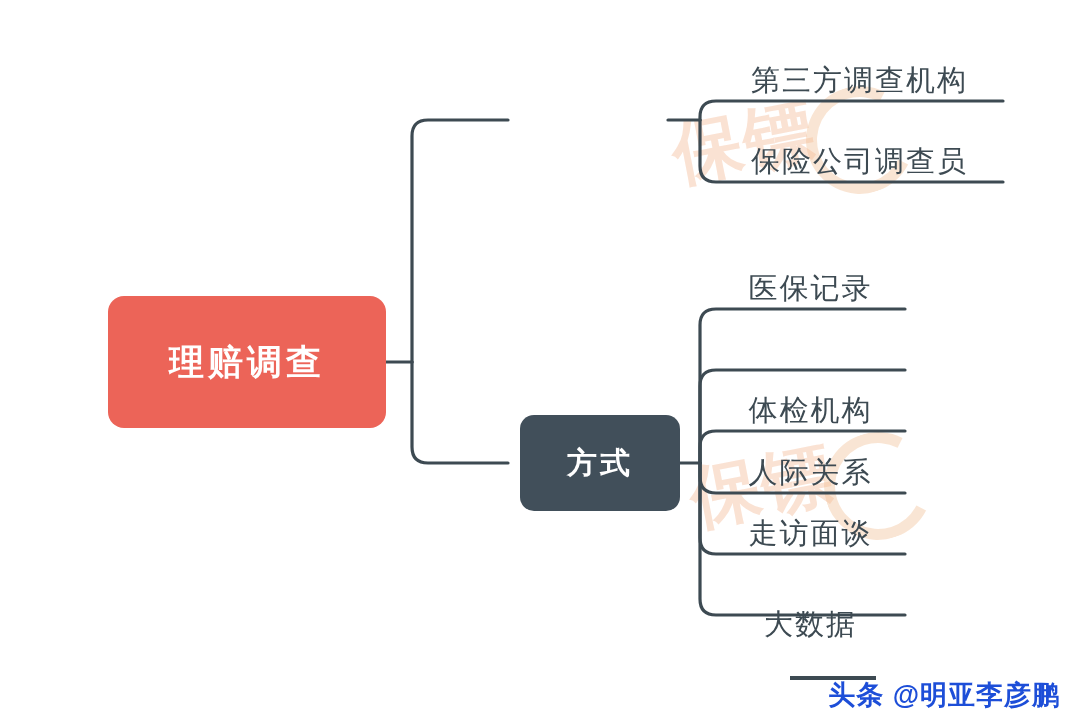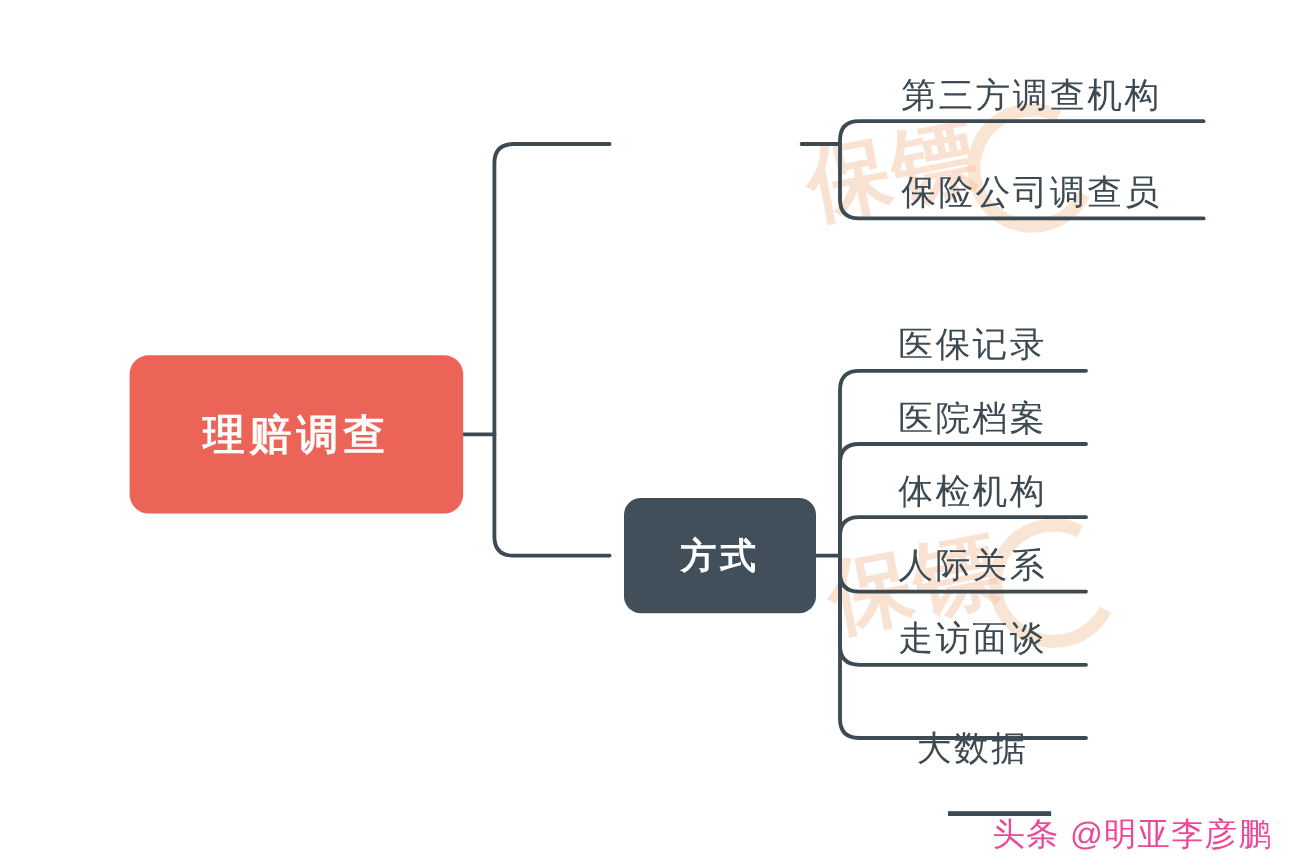"医院档案" div.leaf { html: <div> <span>医院档案</span> </div> -> none }
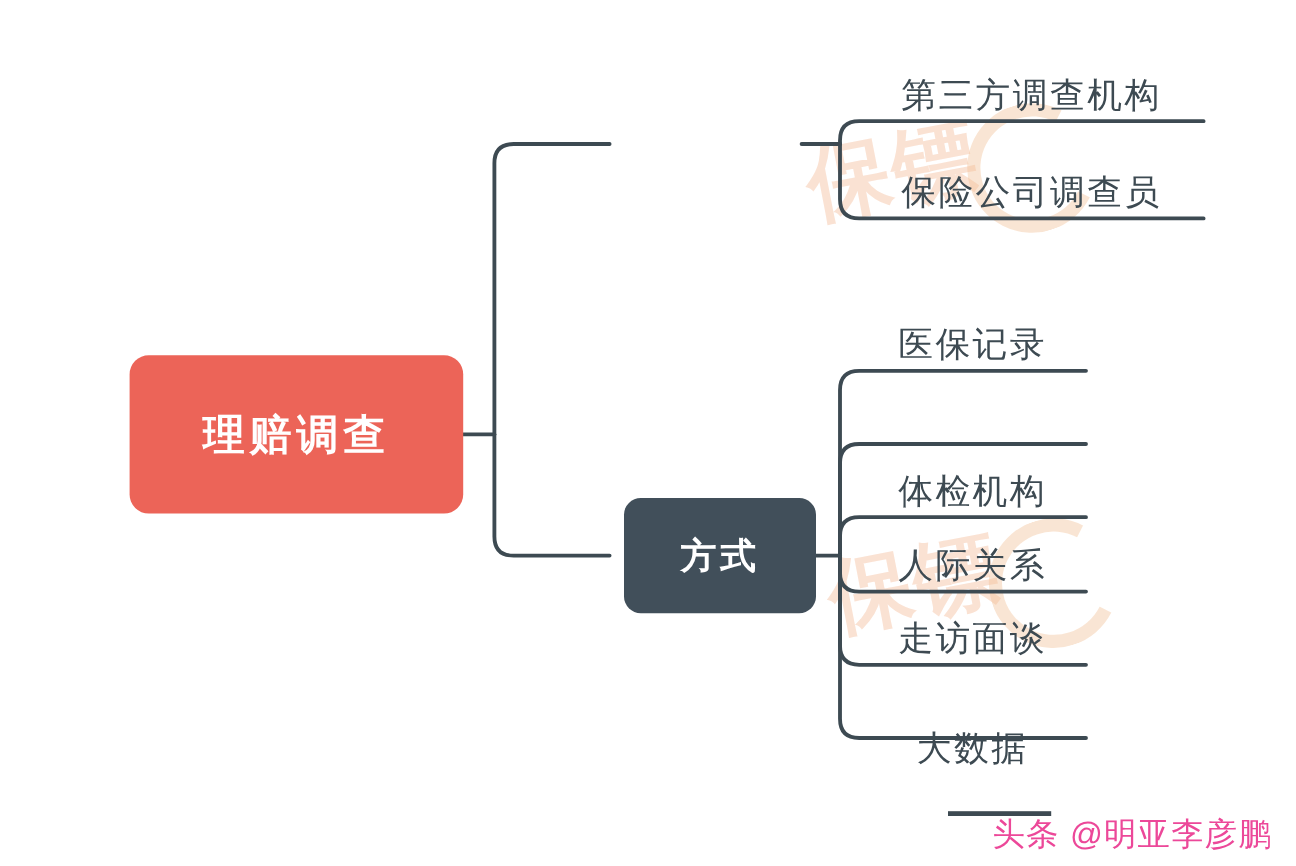"头条 @明亚李彦鹏" span { color: #ec4899 -> #1d4ed8; font-weight: 400 -> 700 }
